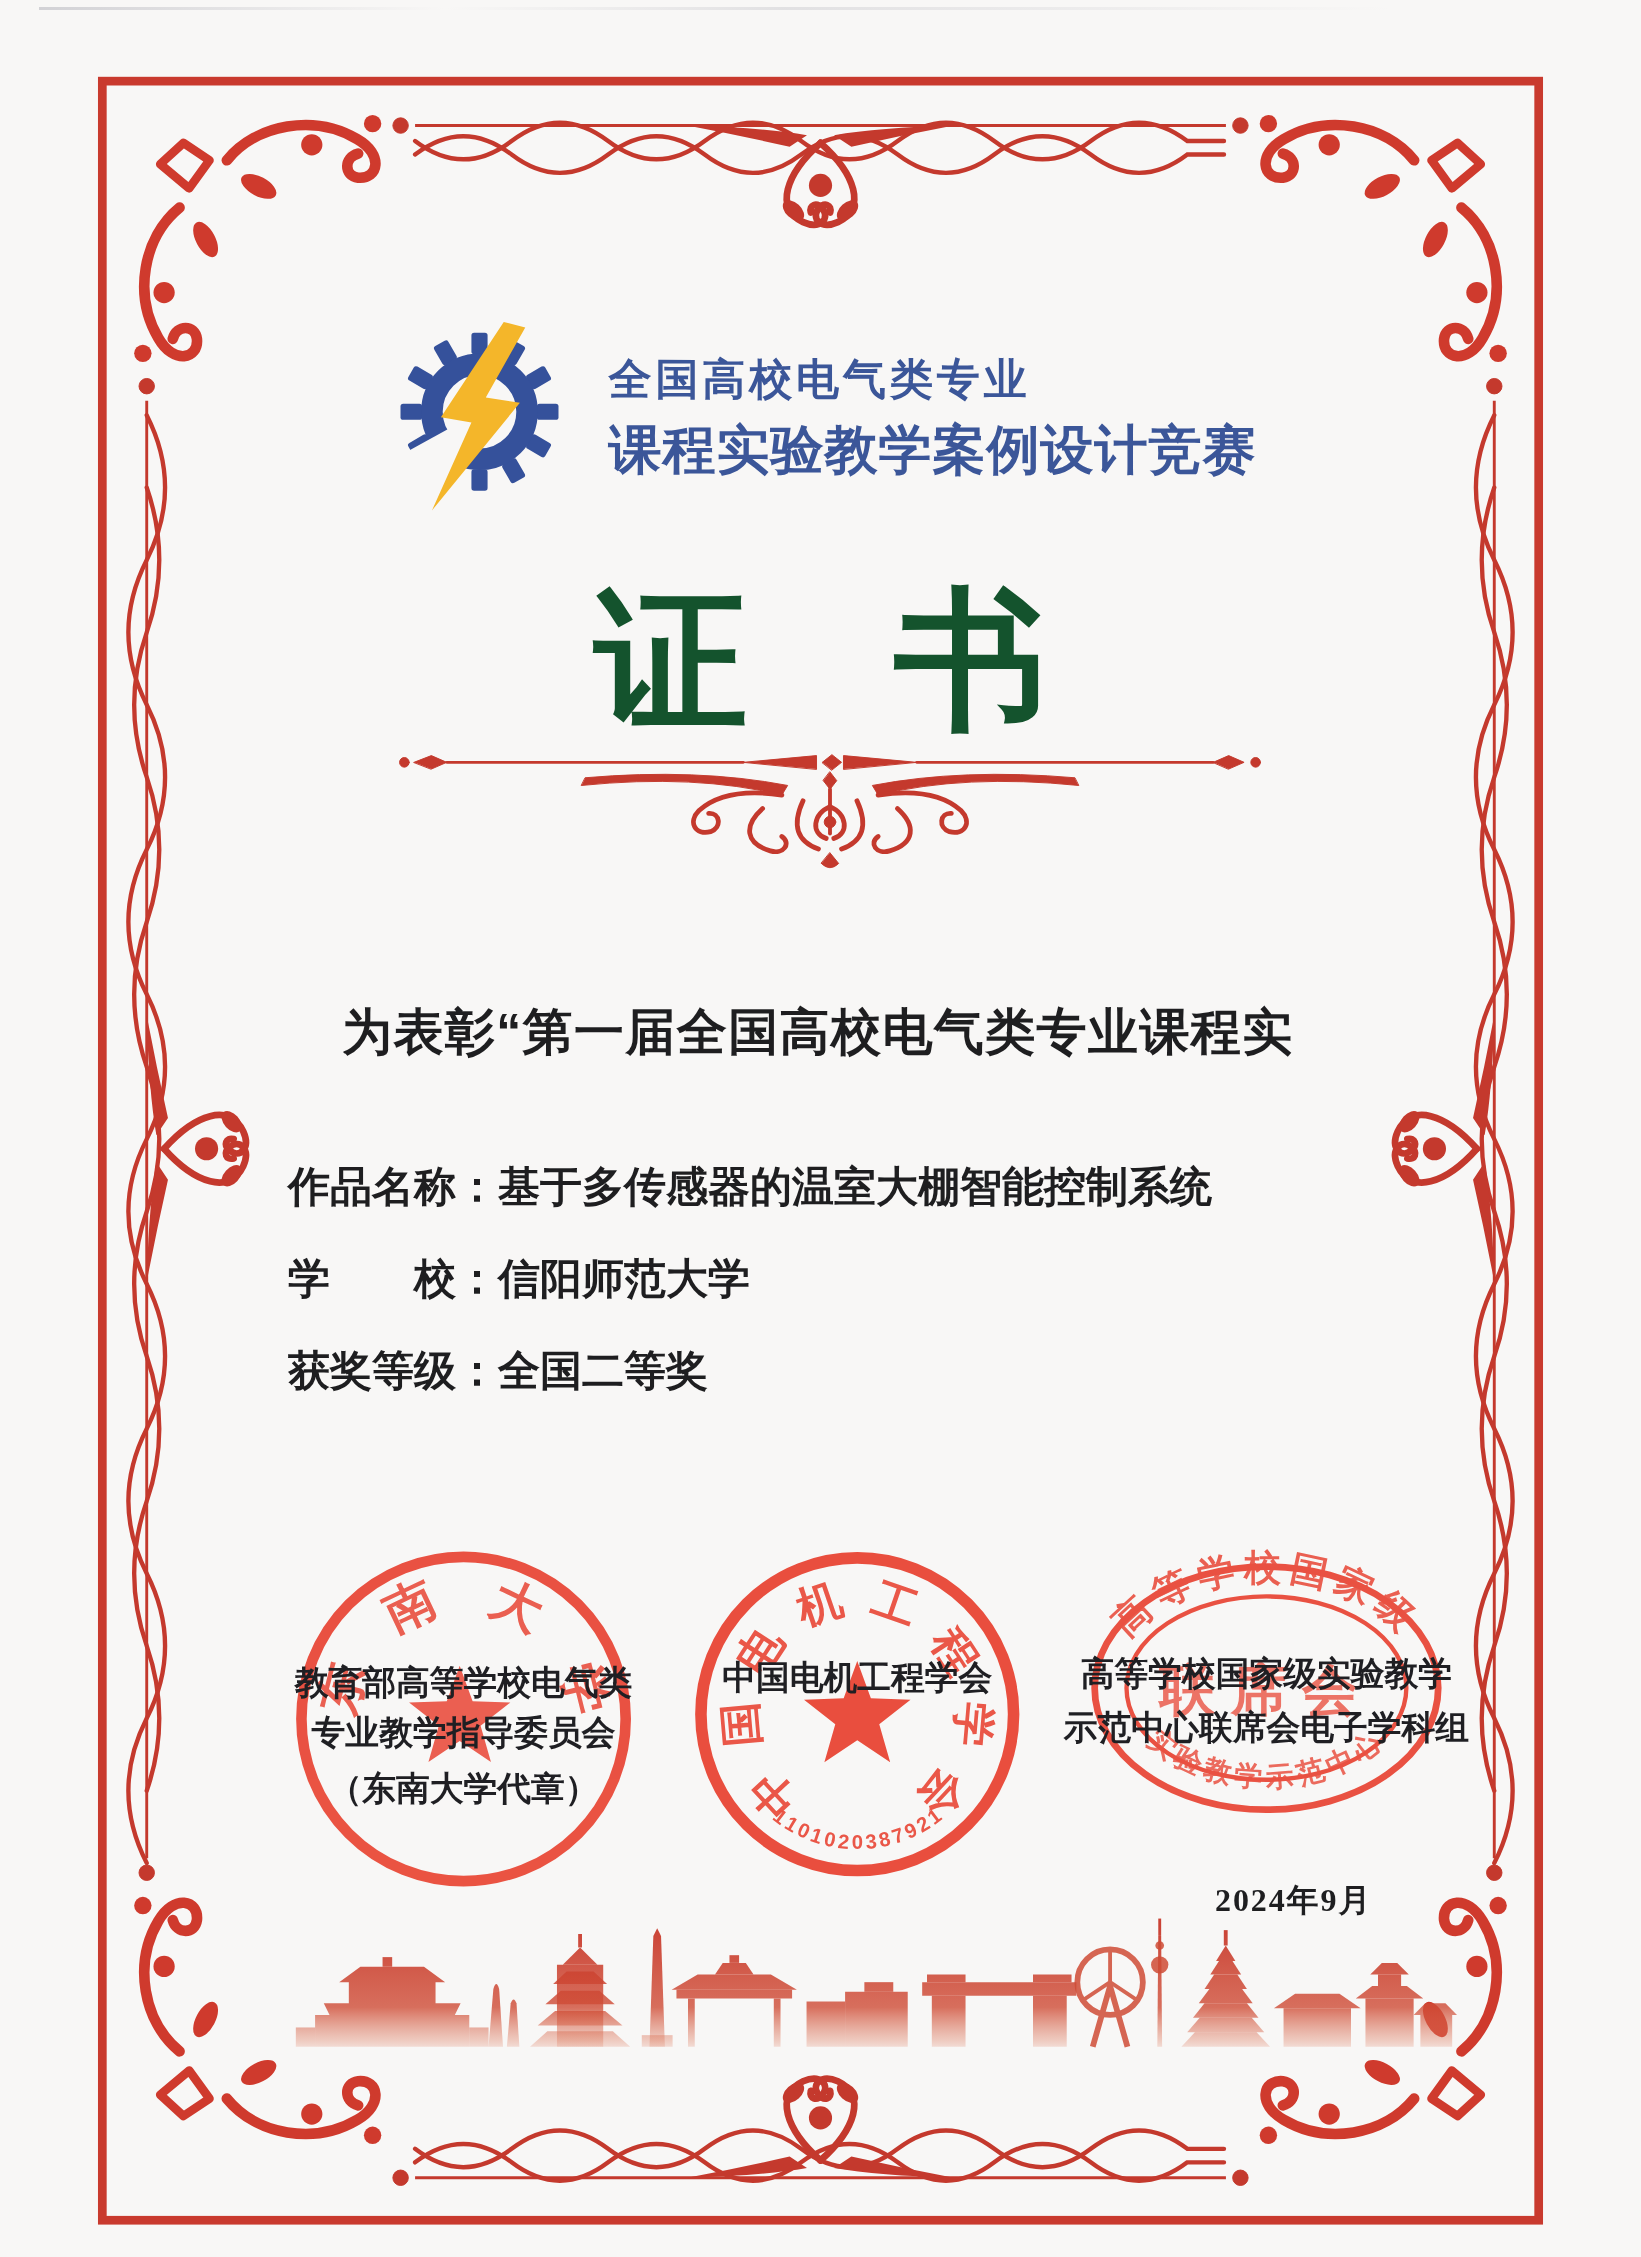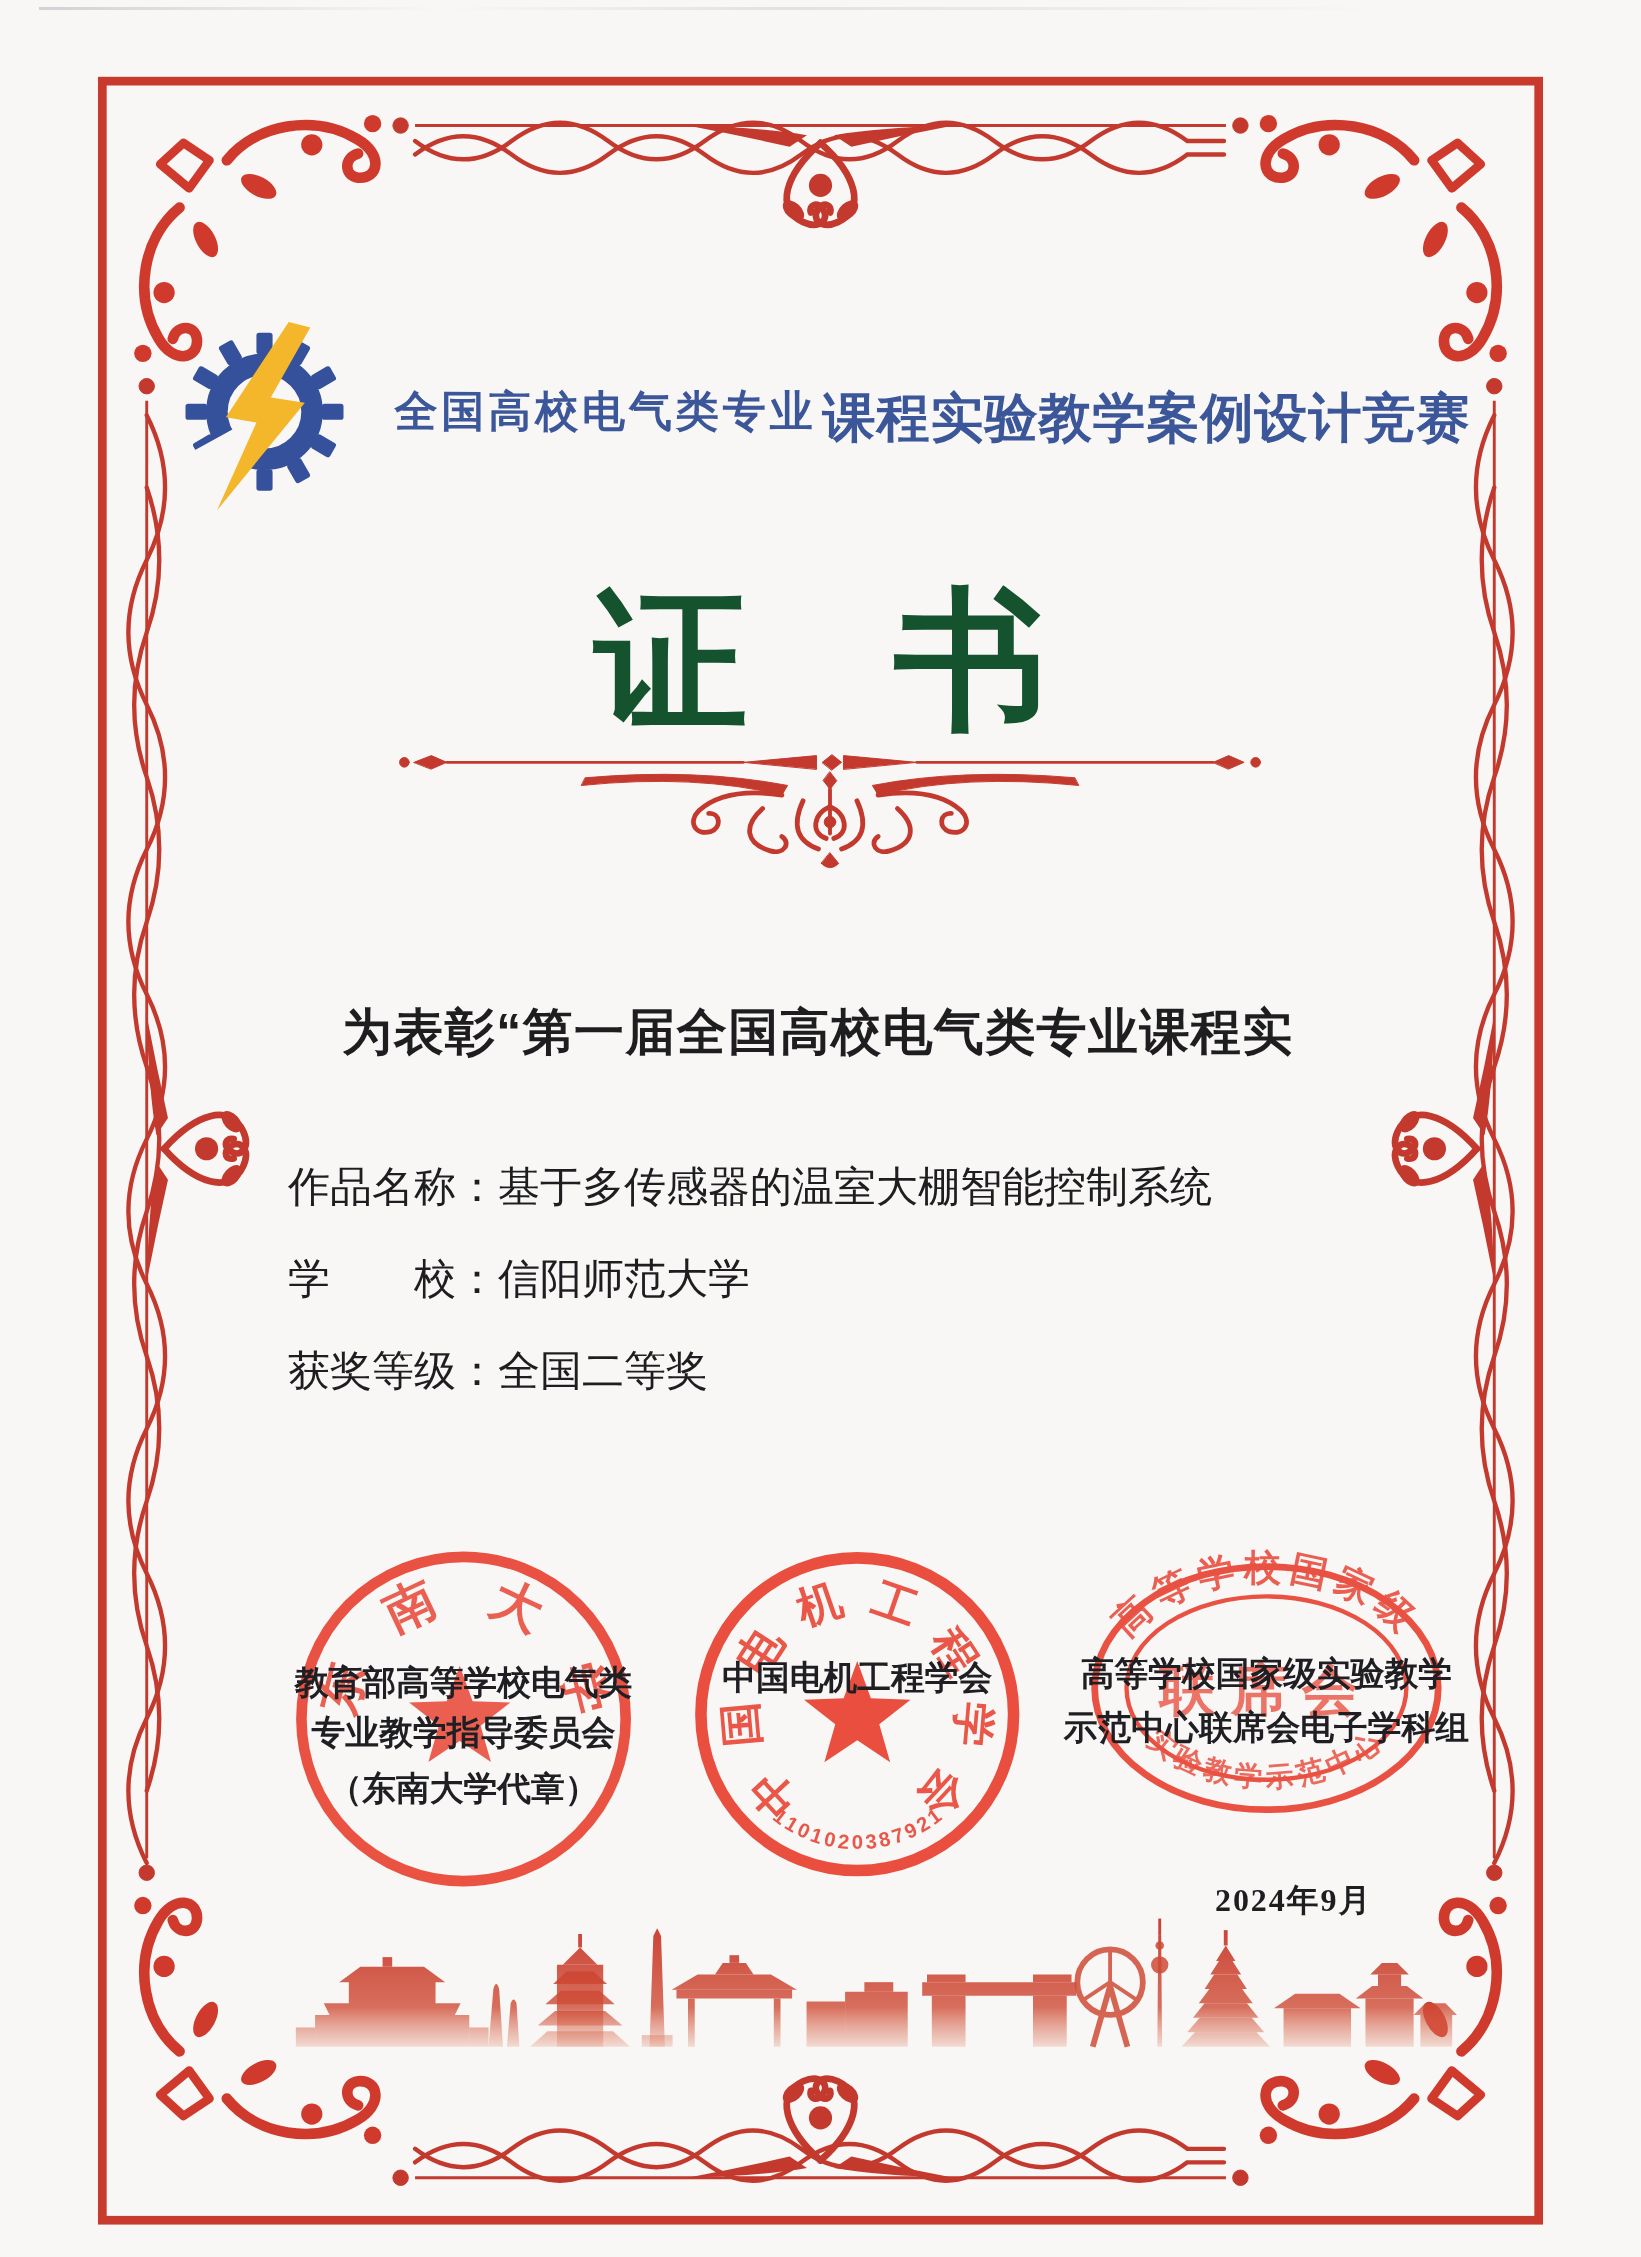"全国高校电气类专业" .logo-text { flex-direction: row -> column }
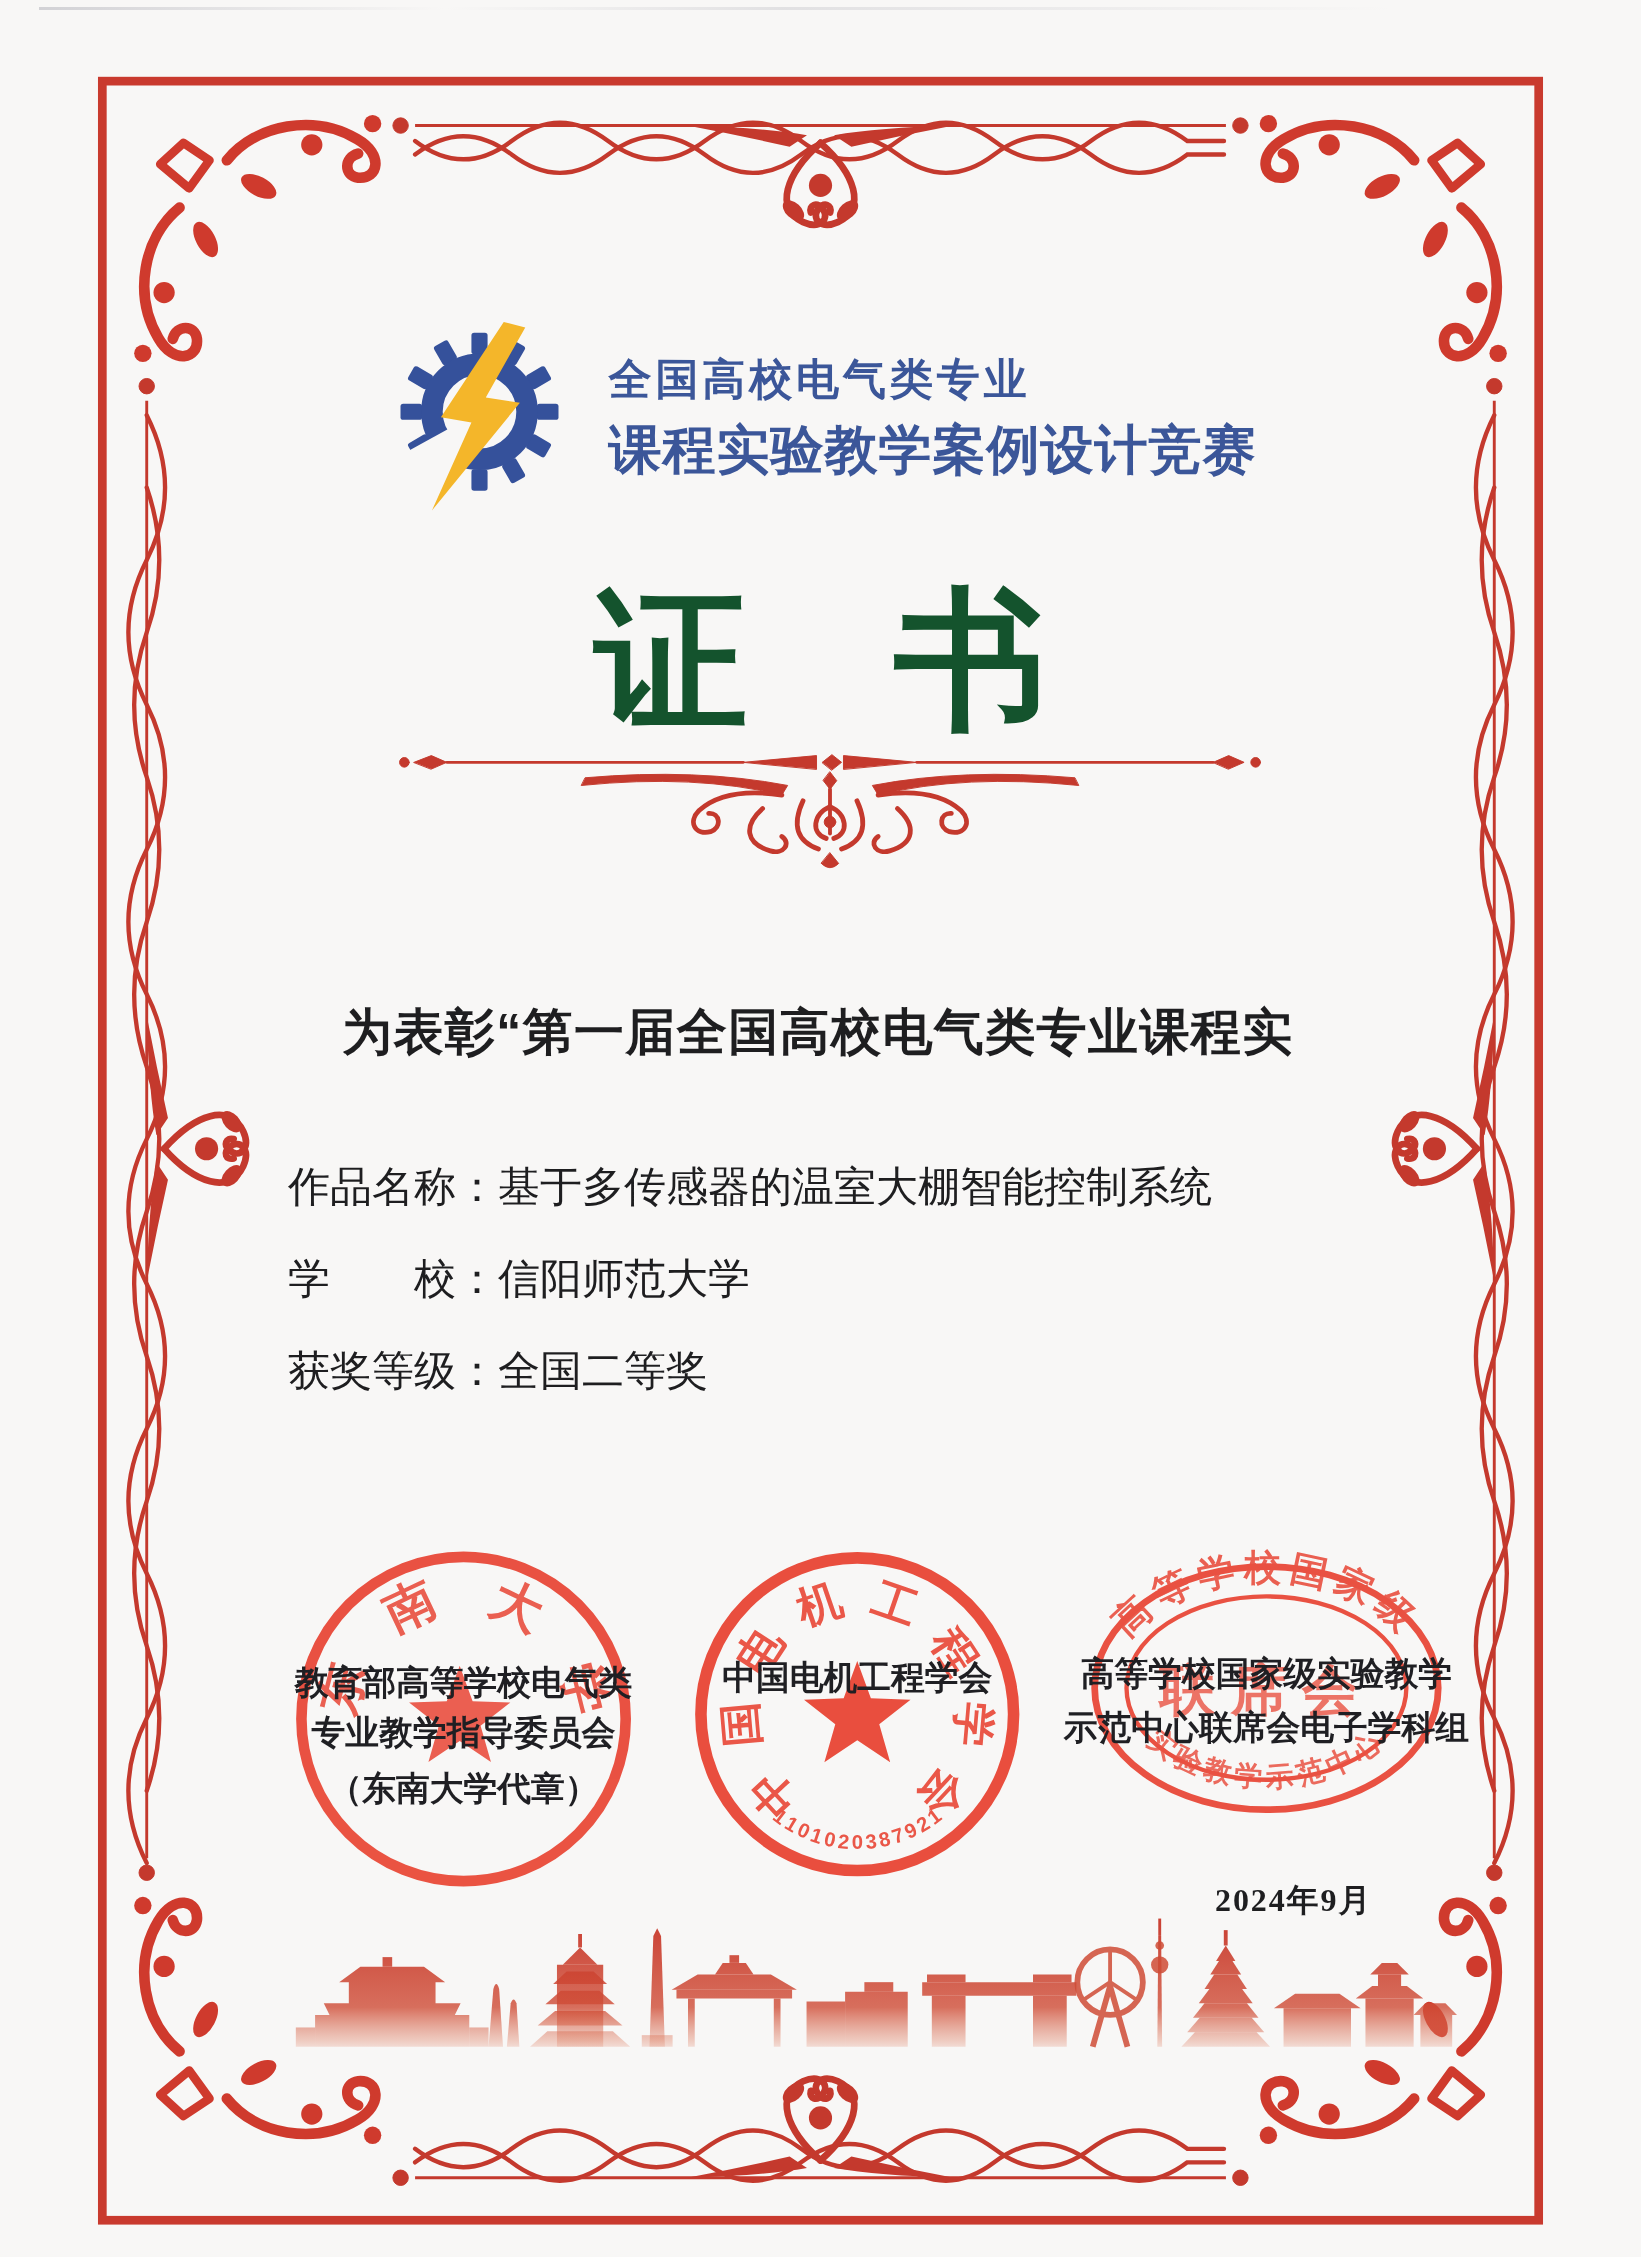"作品名称：基于多传感器的温室大棚智能控制系统" .field-row { font-weight: 400 -> 700 }
